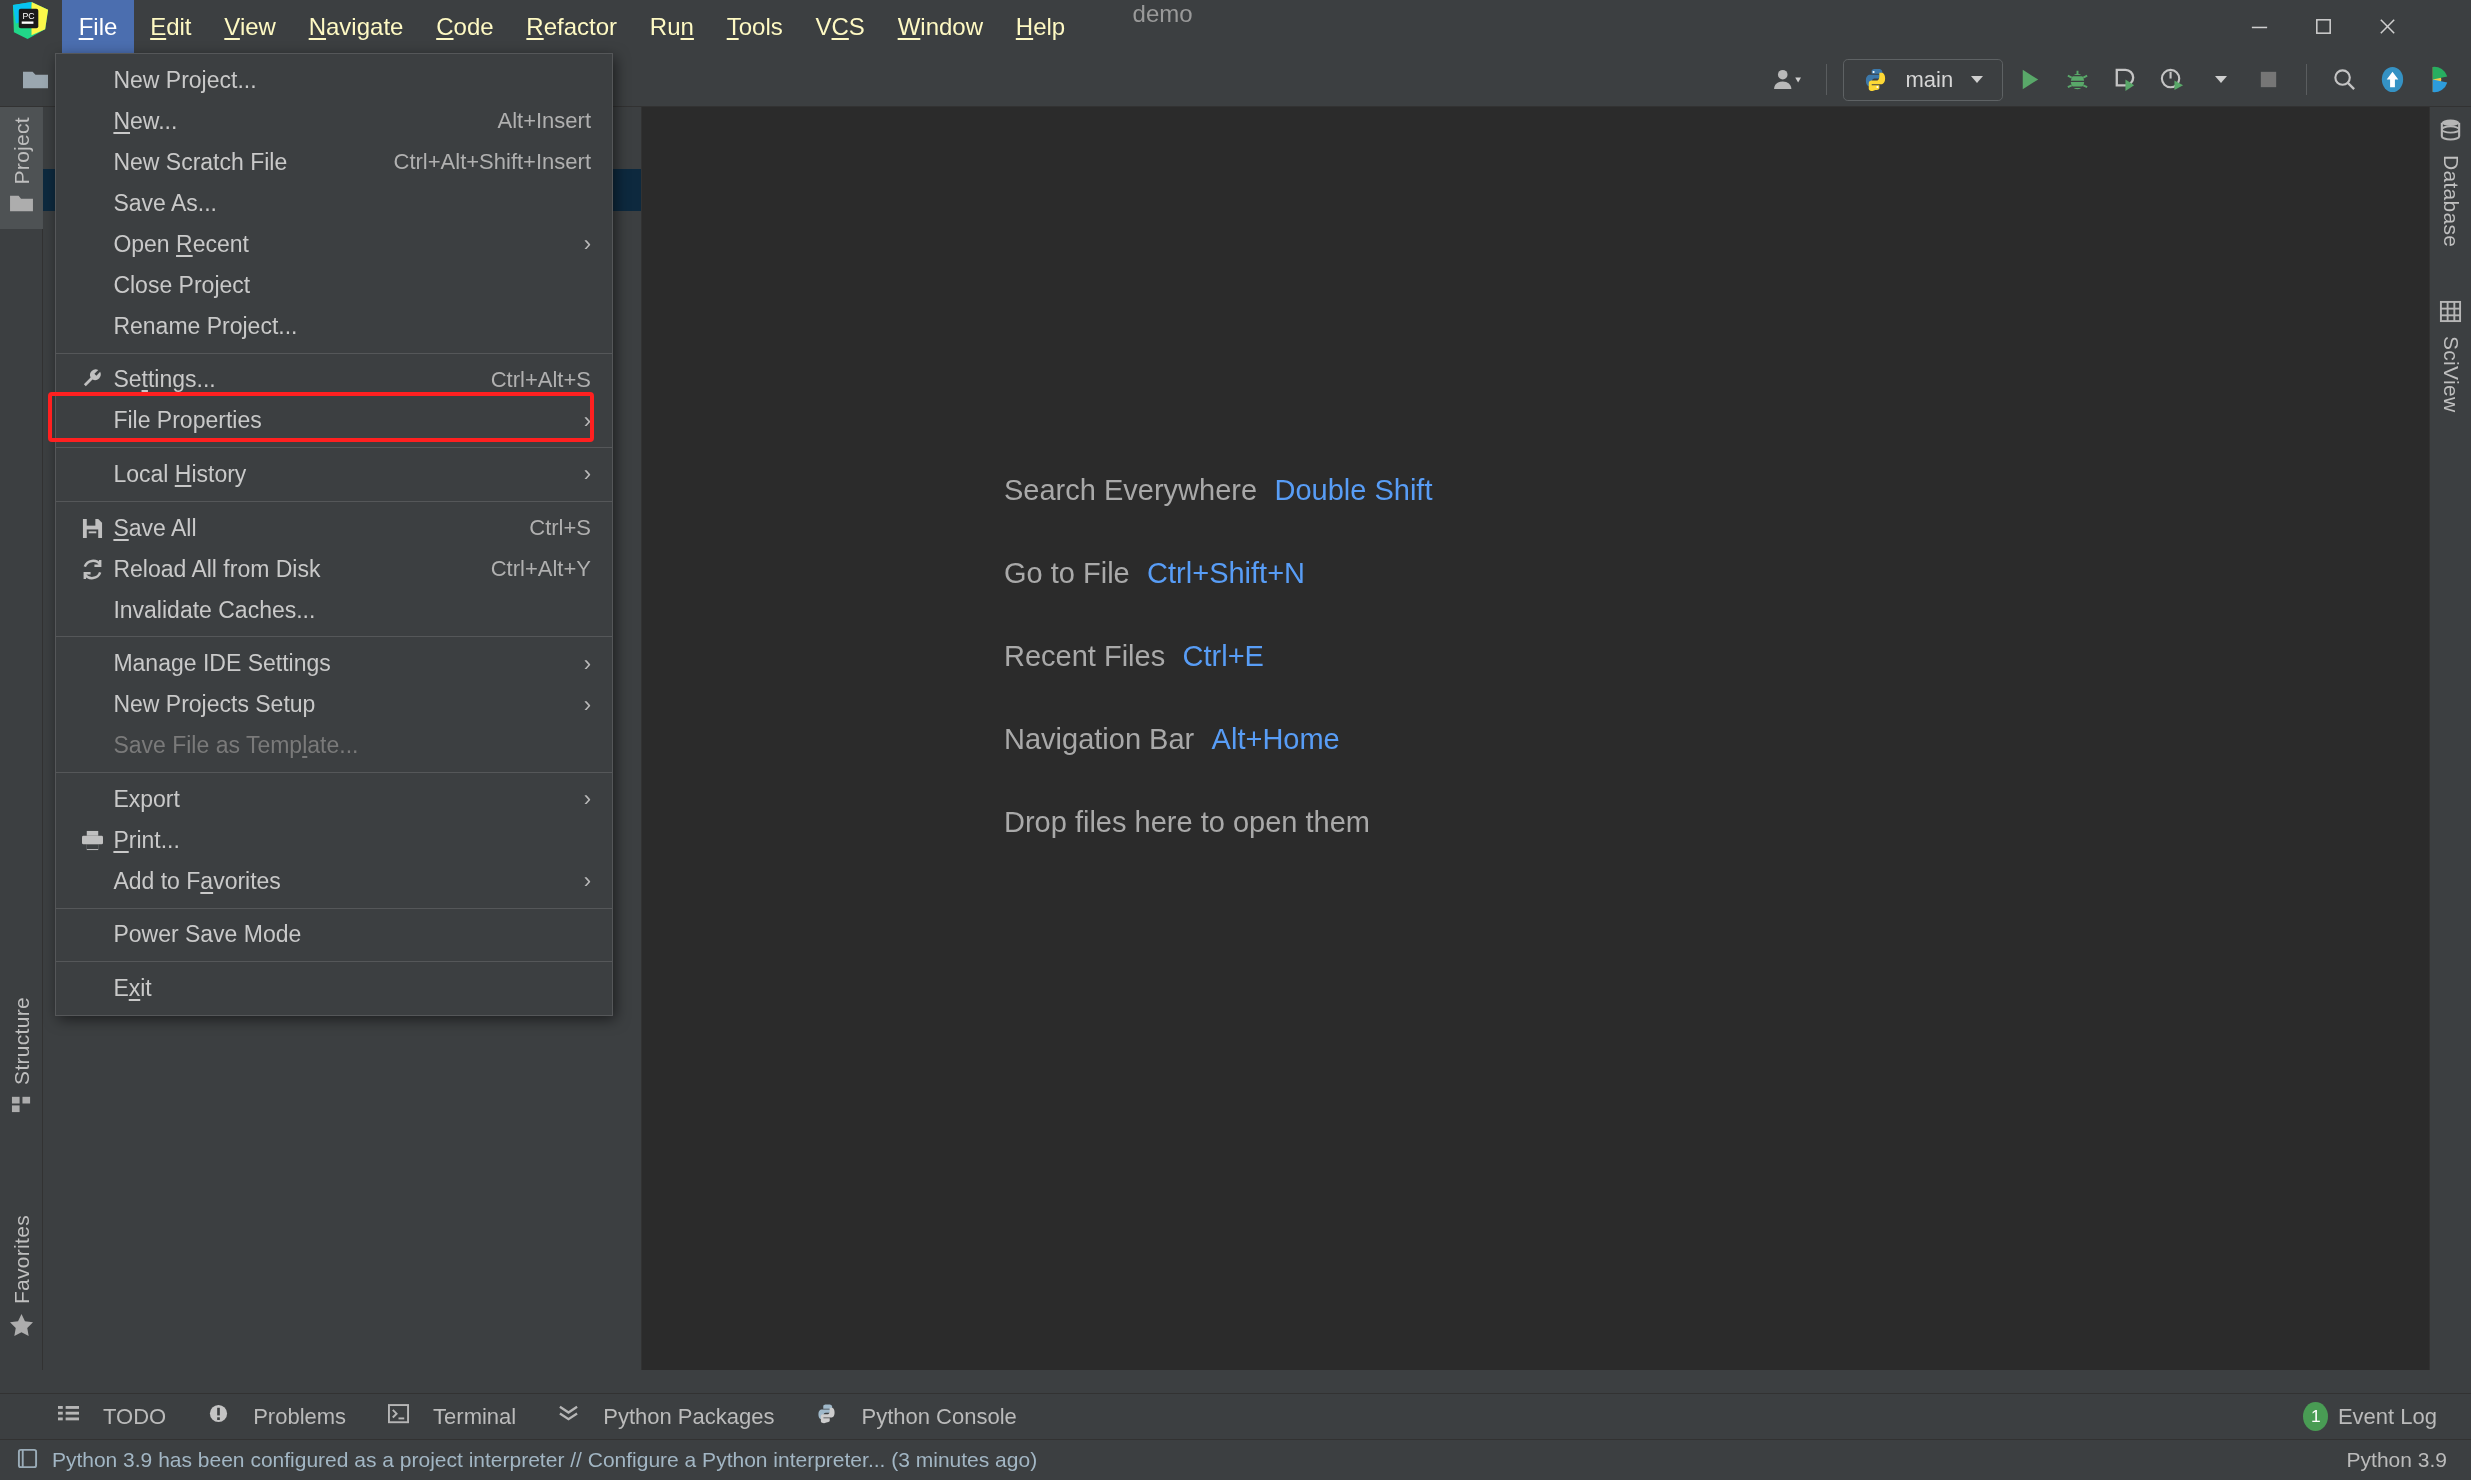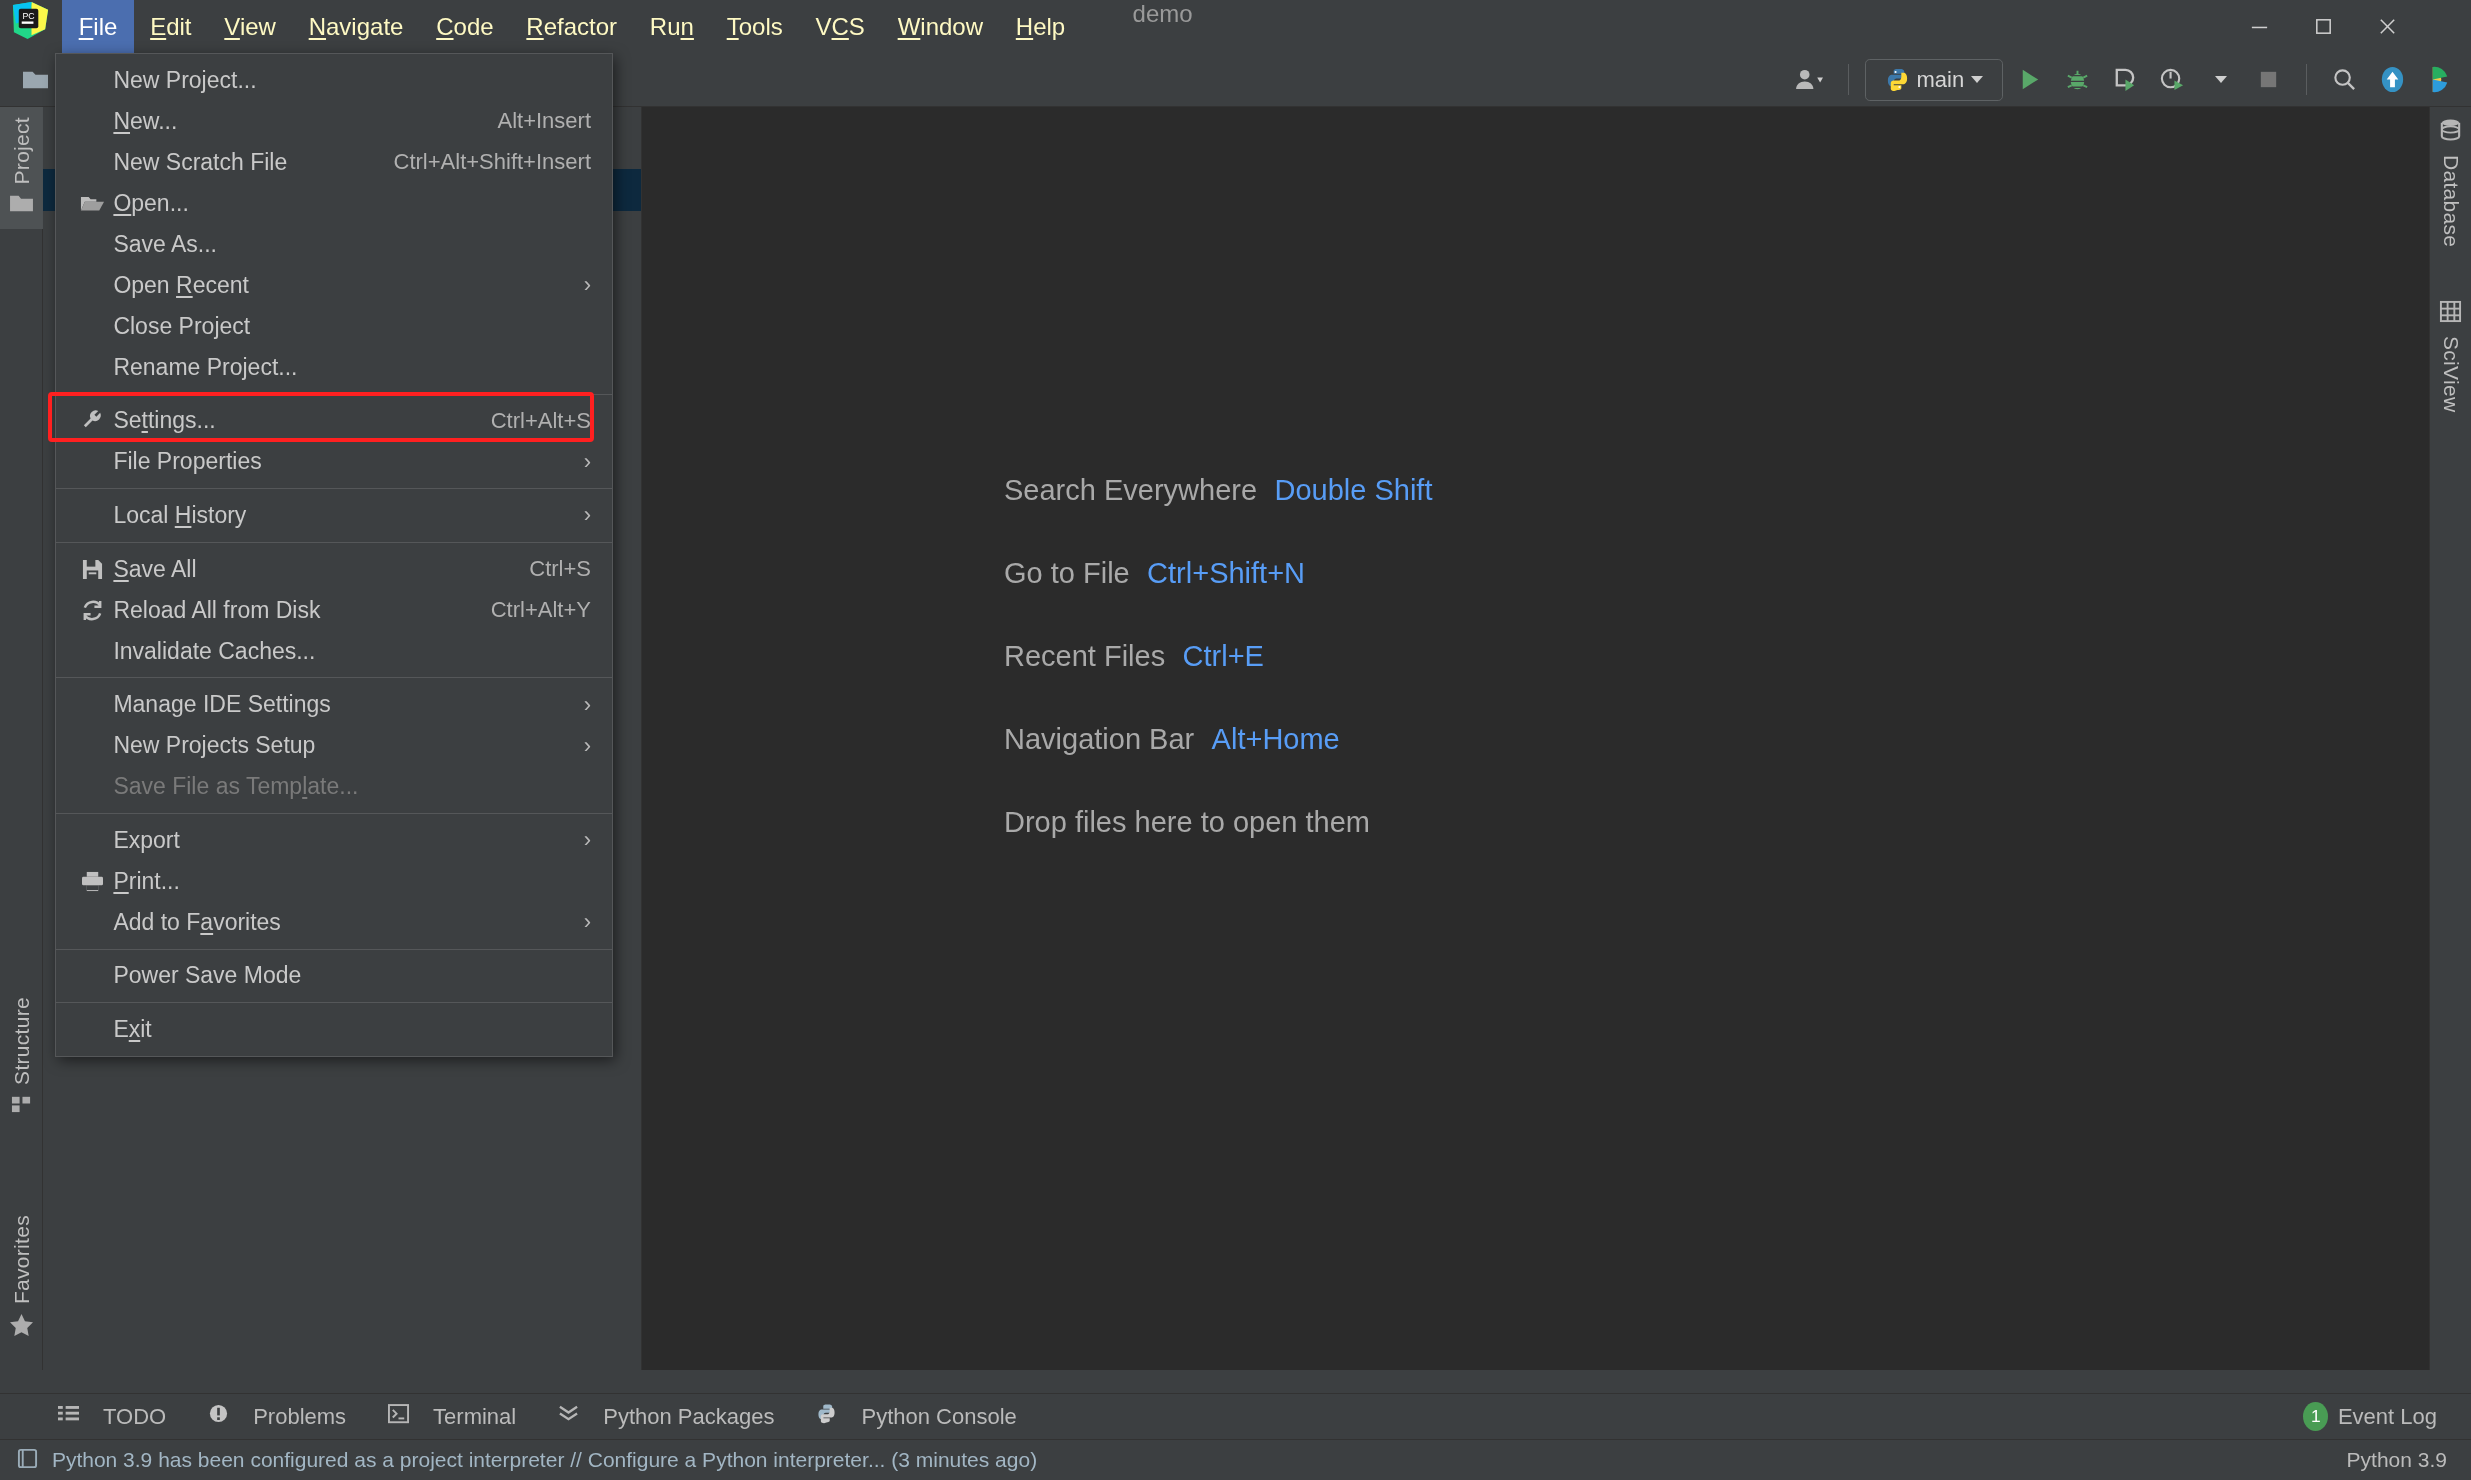"main" .runcfg { gap: 7px -> 18px }
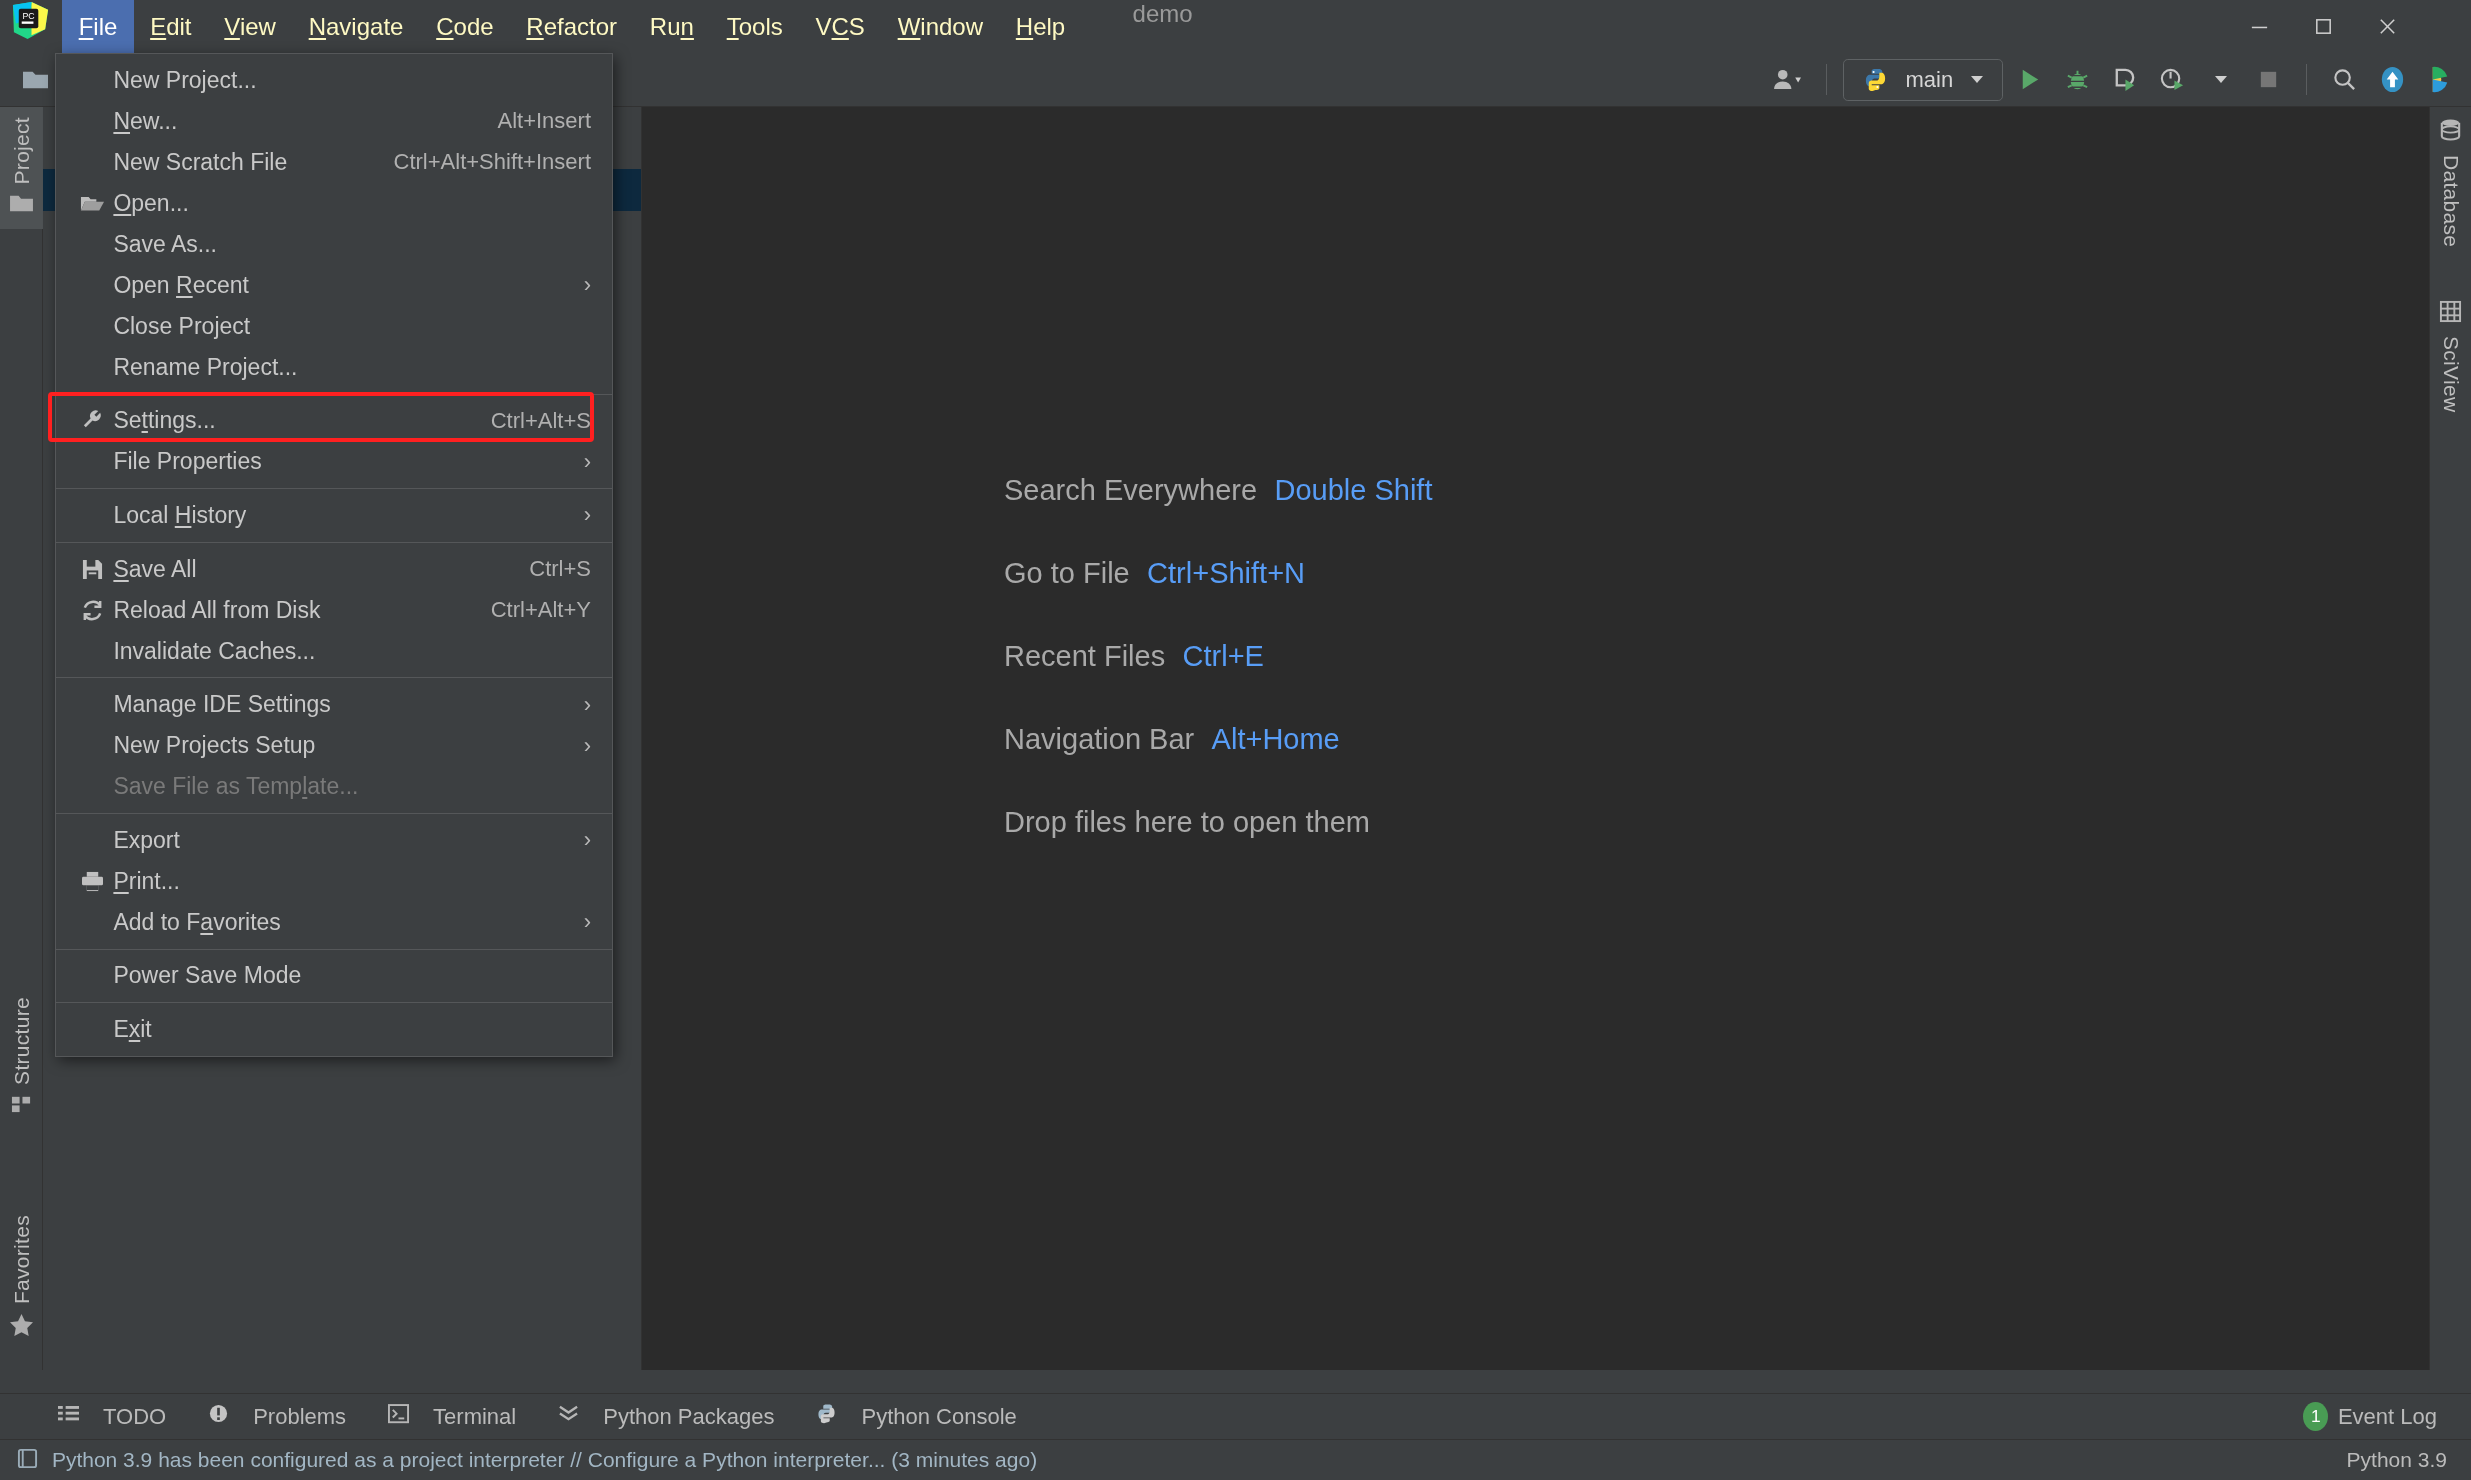"Open..." div.mrow { html: <div> <span> <svg> <path></path> <path></path> </svg> </span> <span><u>O</u>pen...</span> <span></span> </div> -> none }
